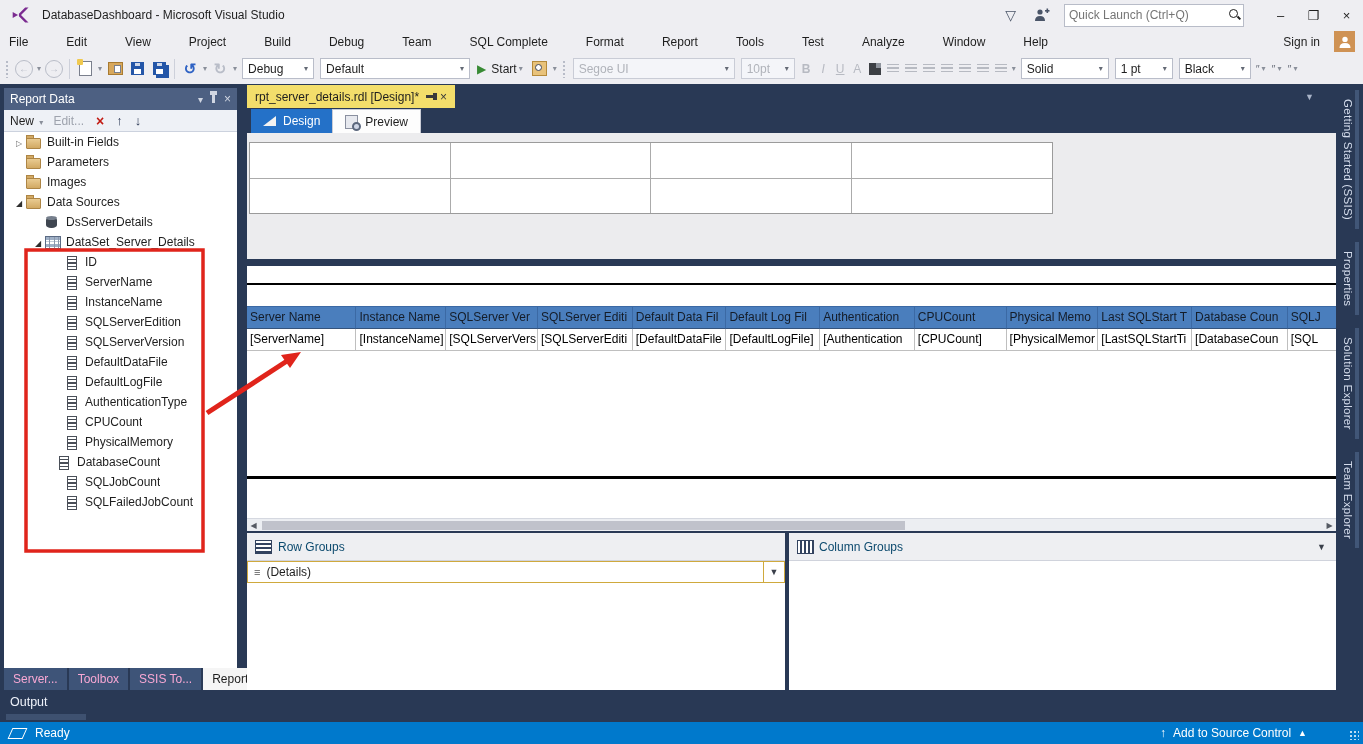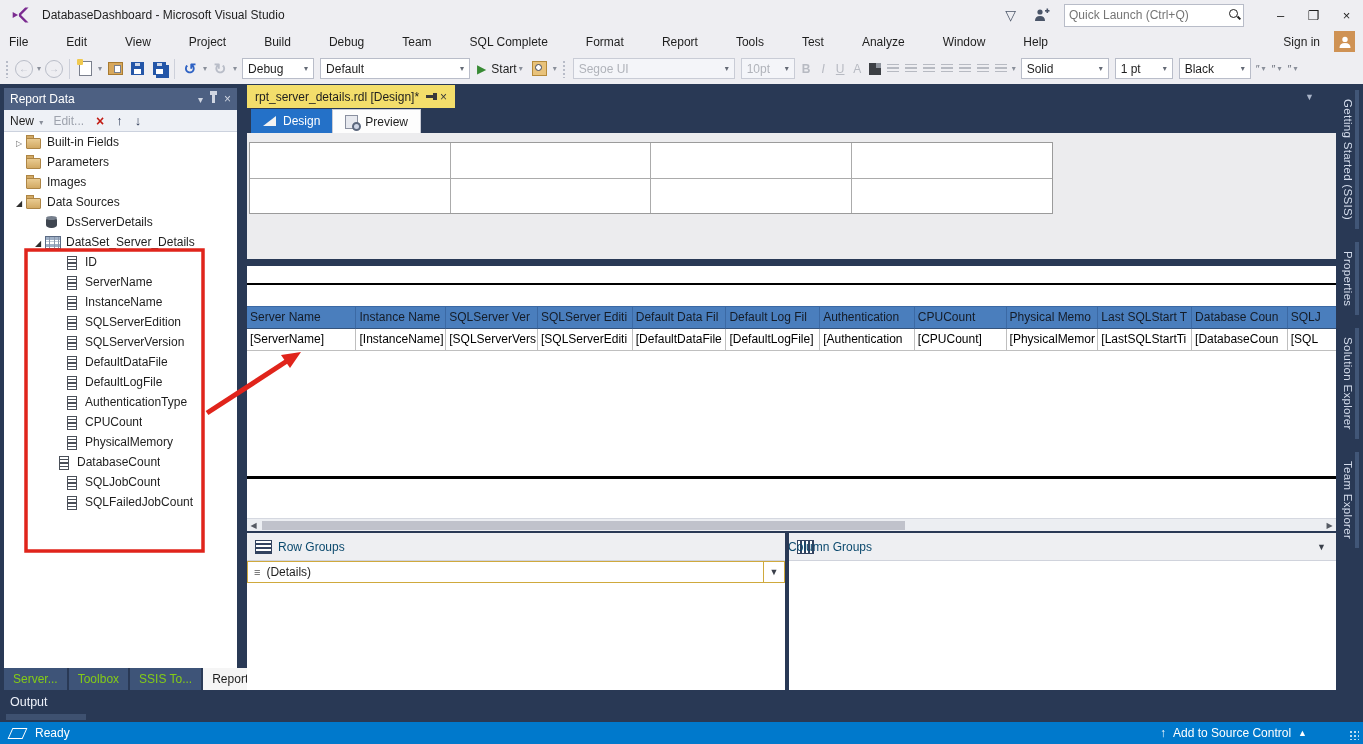"Column Groups" span.grp-label { left: 541px -> 572px }
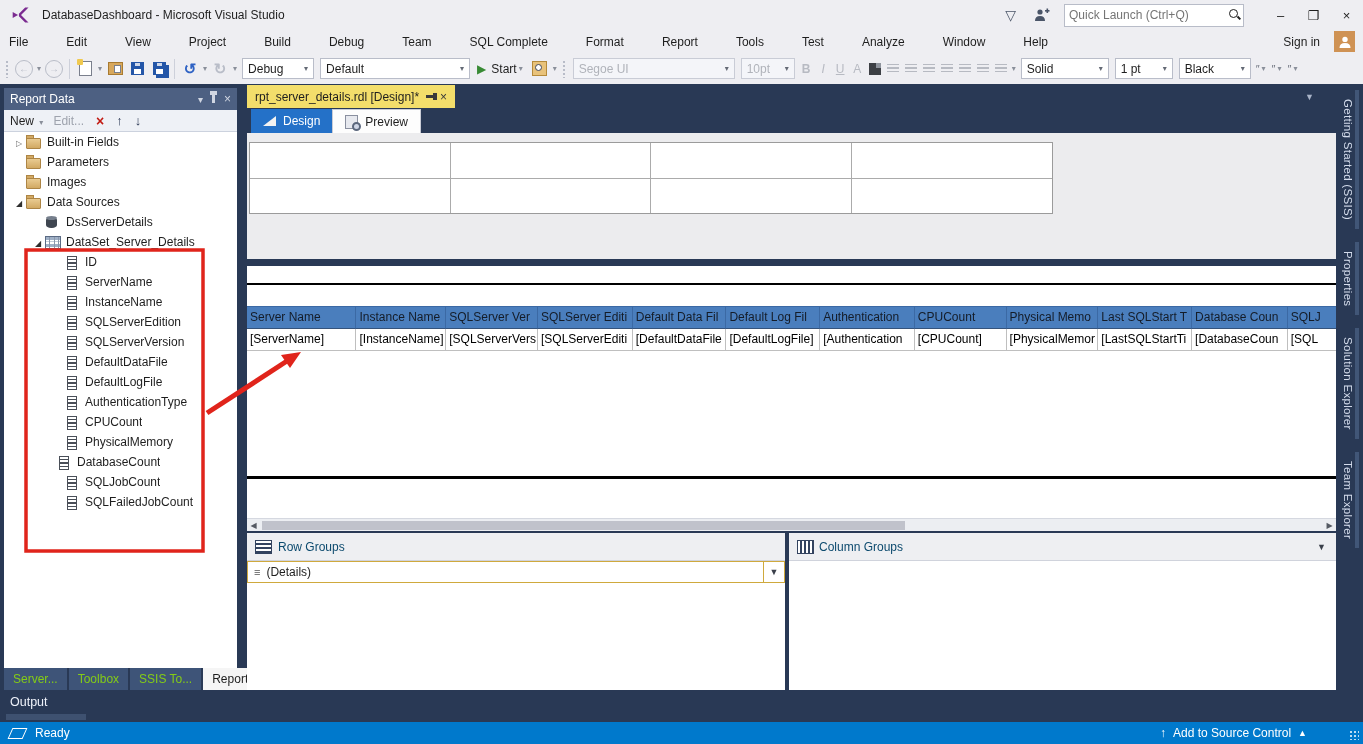"Server..." .ltab { color: #84cc16 -> #f9a8d4 }
